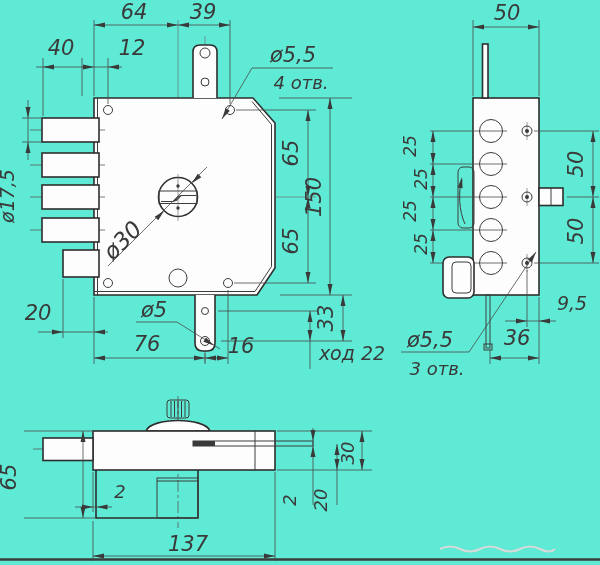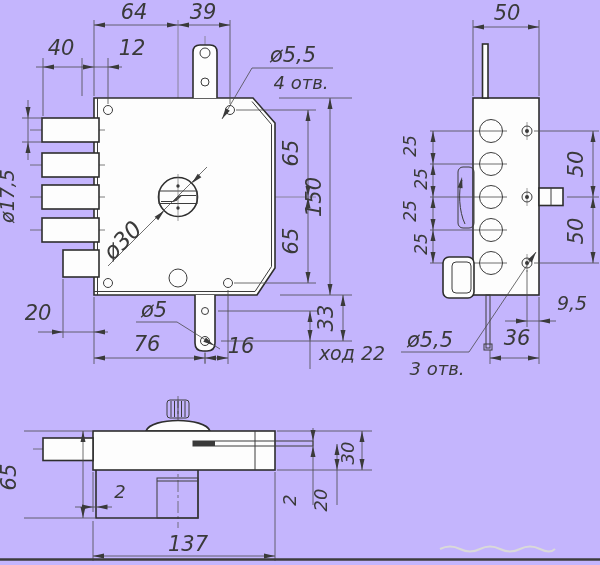"64" .stage { background: #c4b5fd -> #5eead4 }
